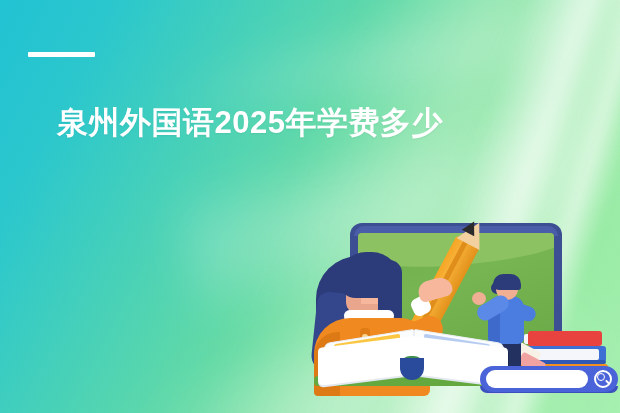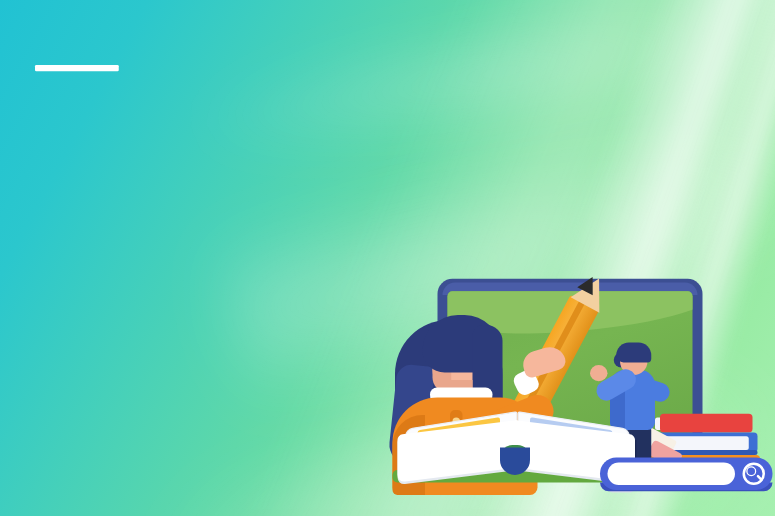"泉州外国语2025年学费多少" div.headline { html: none -> <div>泉州外国语2025年学费多少</div> }
